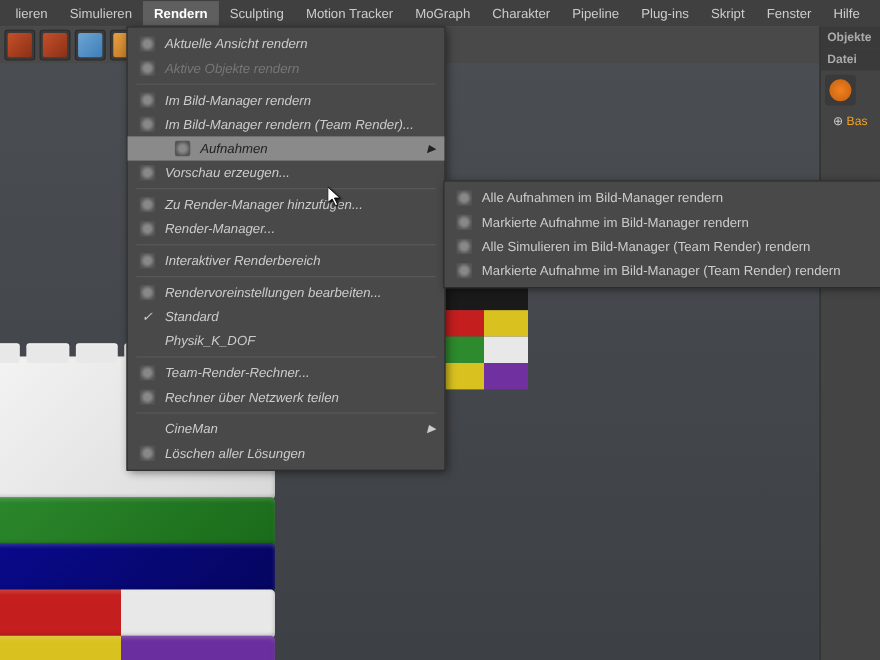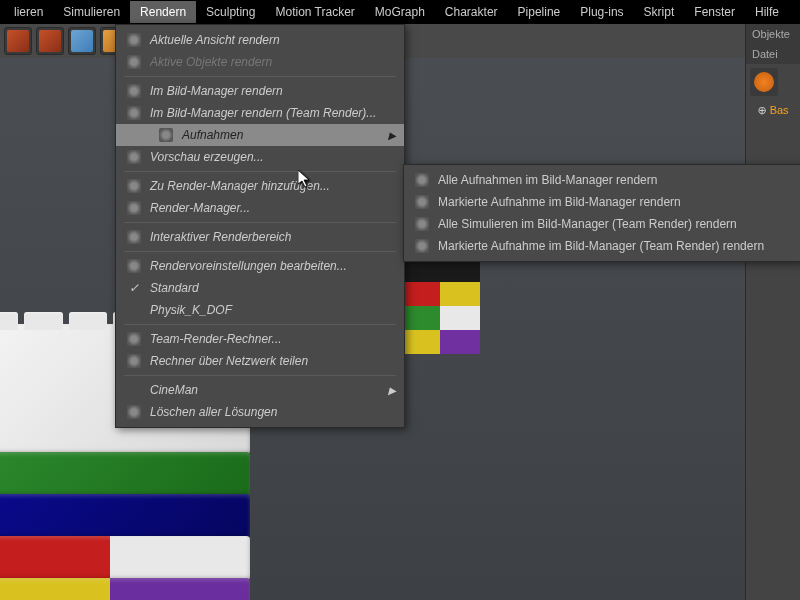"lieren" .menubar { background: #000000 -> #404040 }
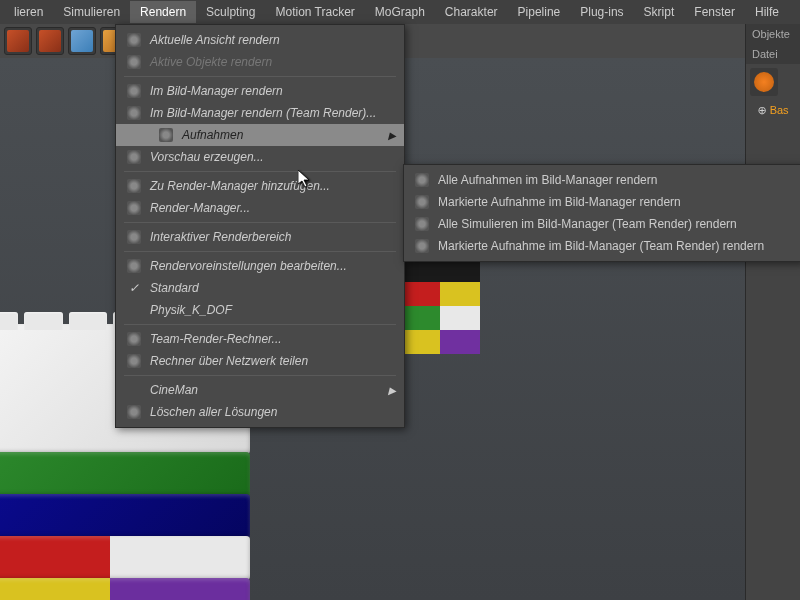"Rendern" .menu-item.active { font-weight: none -> bold }
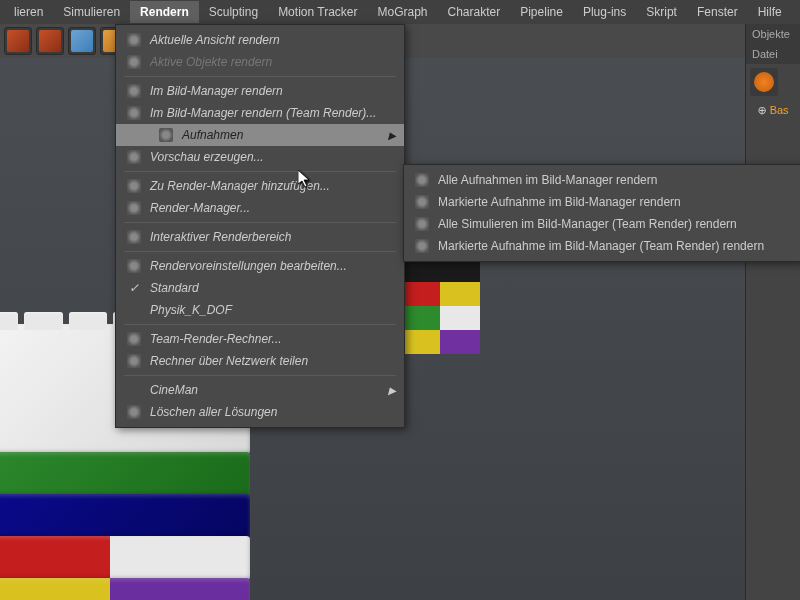"Objekte" .rp-header { font-weight: none -> bold }
